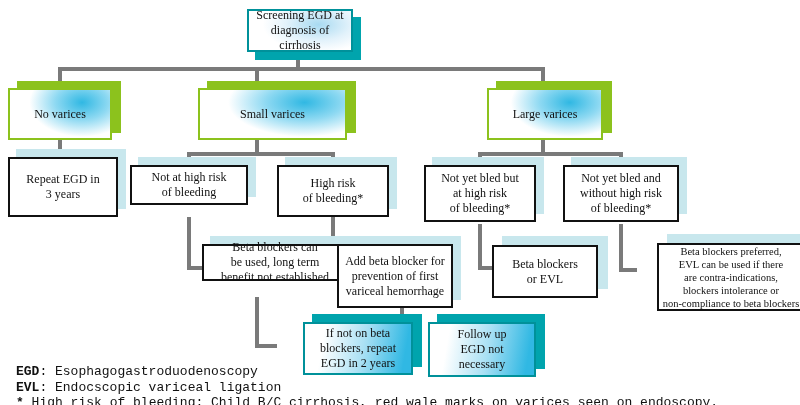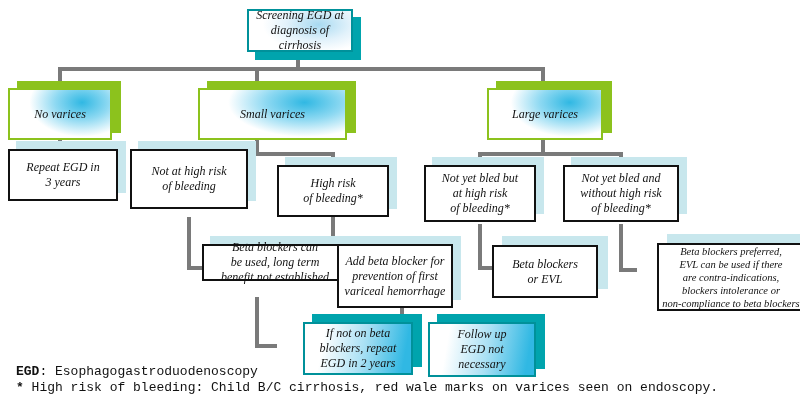"Screening EGD at" .node { font-style: italic -> none }
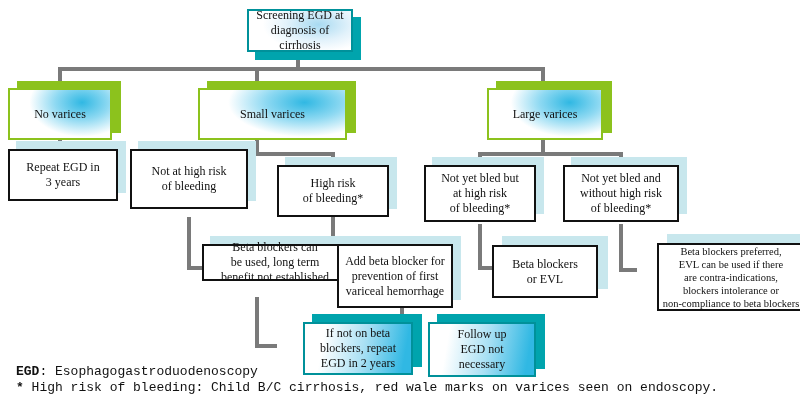"Repeat EGD in" div.node { height: 52px -> 60px; top: 149px -> 157px }
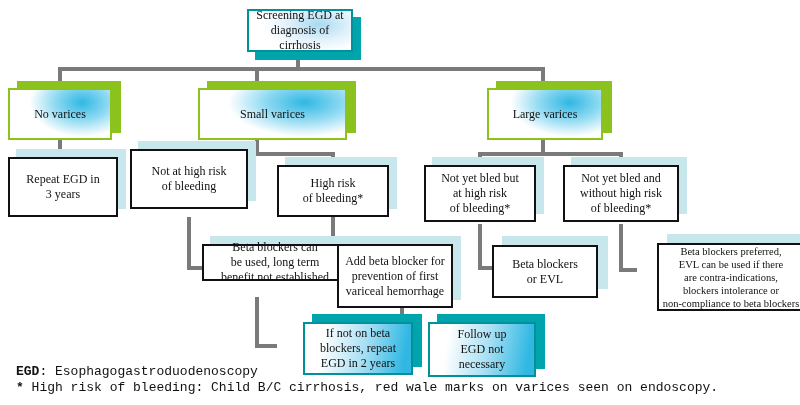"Not at high risk" div.node { height: 60px -> 40px; top: 149px -> 165px }
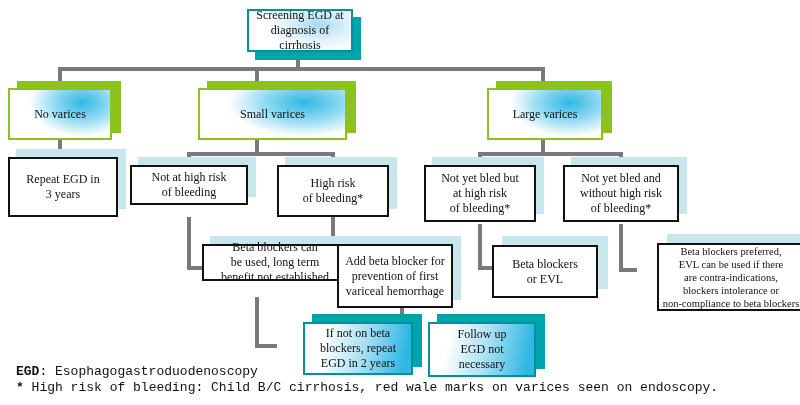"EVL: Endocscopic variceal ligation" div.row { html: none -> <div><b>EVL</b><span>: Endocscopic variceal ligation</span></div> }
